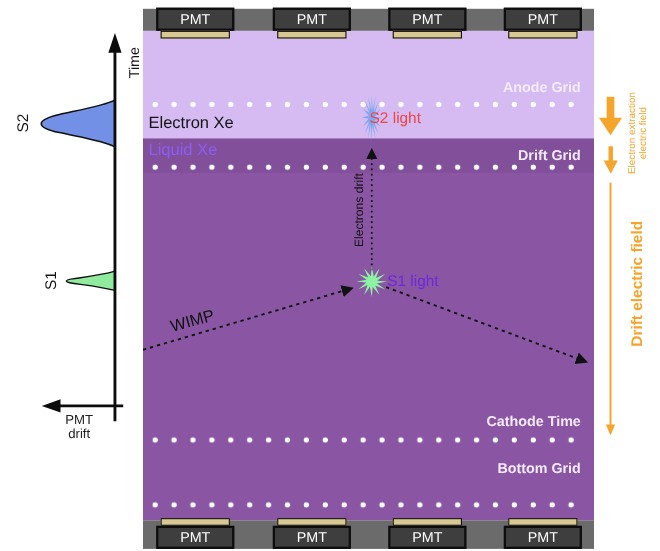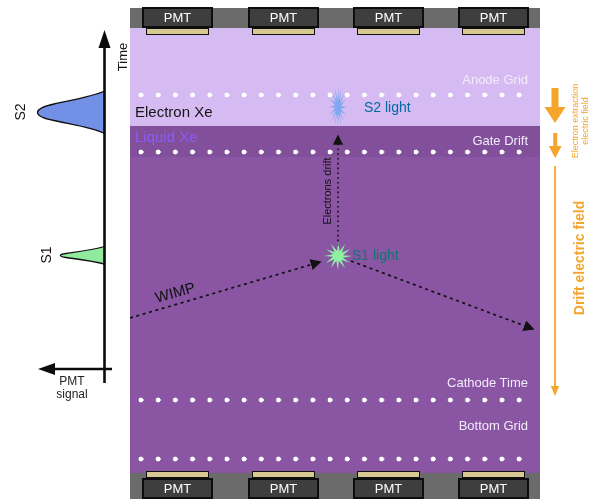"Anode Grid" .grid-label { font-weight: none -> bold }
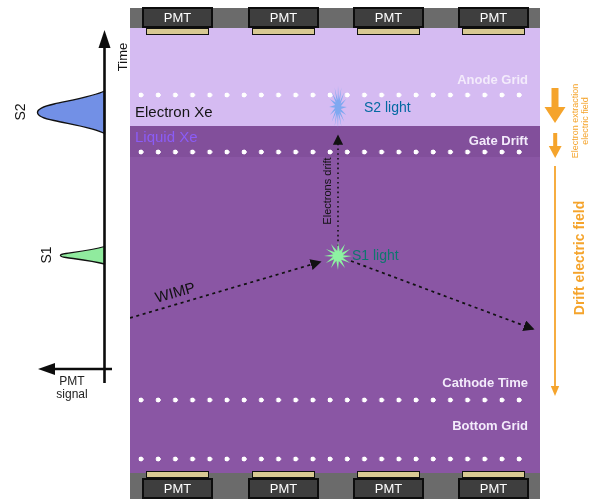"S2 light" div.light-label { color: #0369a1 -> #ef4444; left: 234px -> 206px }
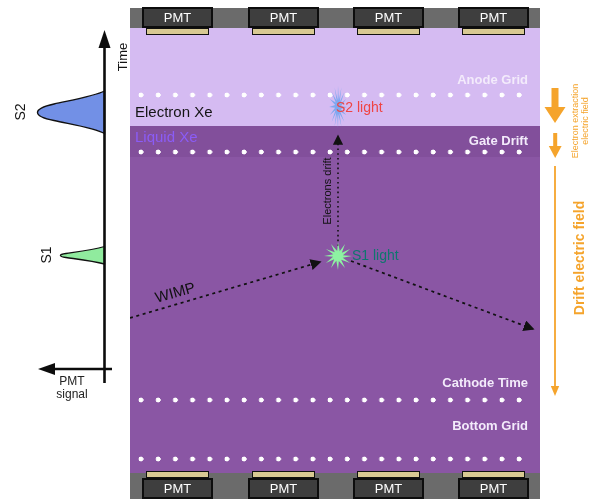"Gate Drift" div.grid-label { text: Gate Drift -> Drift Grid }
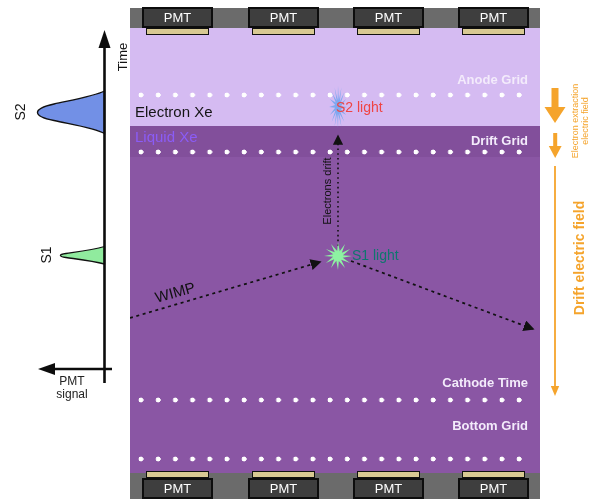"S1 light" div.light-label { color: #0f766e -> #6d28d9 }
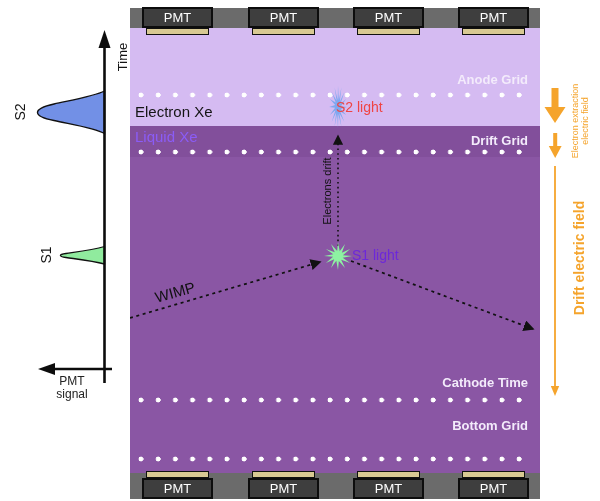"signal" div { text: signal -> drift }
